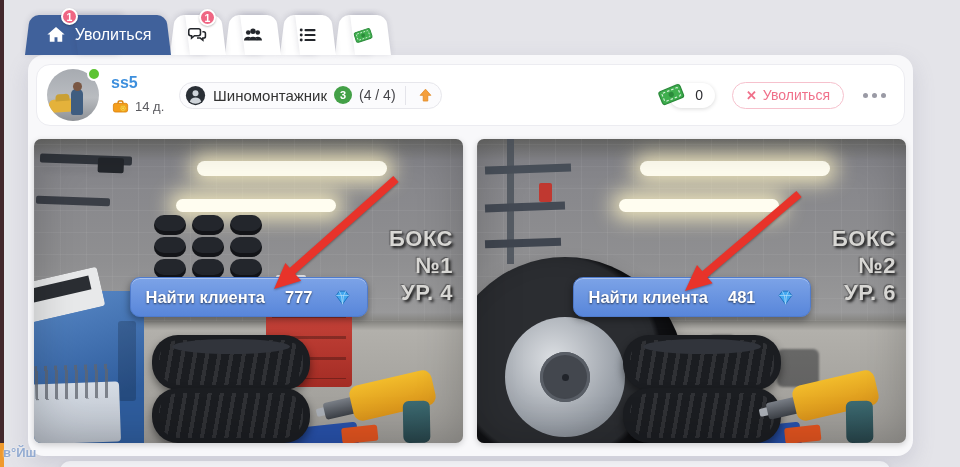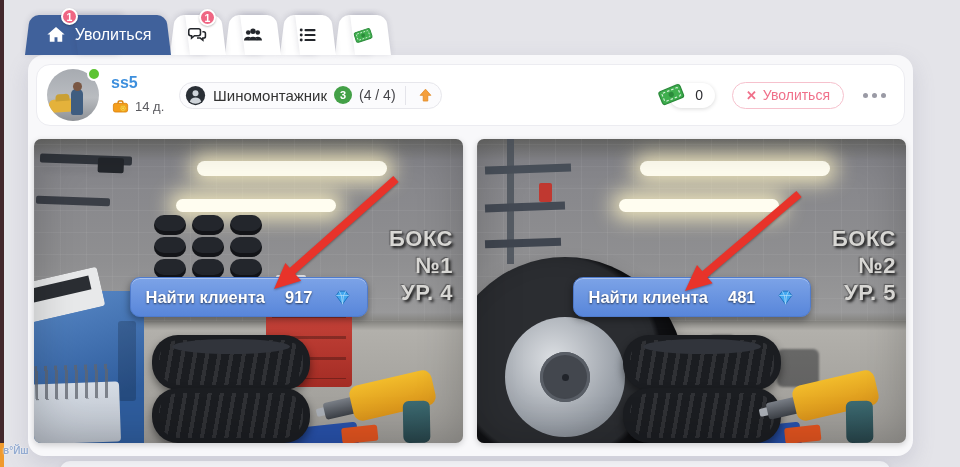"917" span { text: 917 -> 777 }
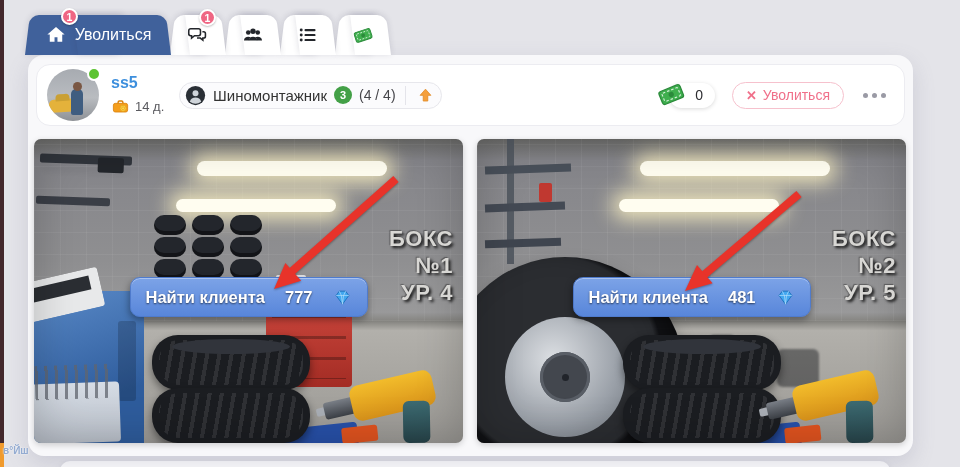"УР. 5" div { text: 5 -> 6 }
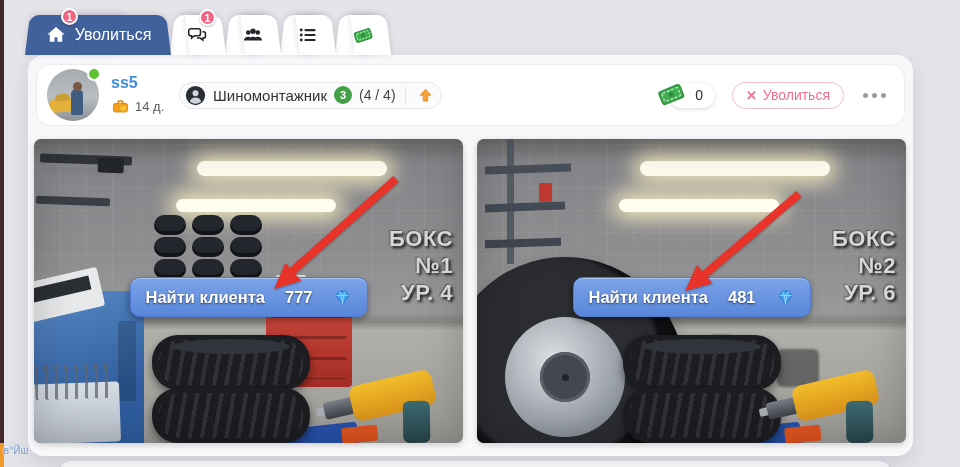"в°Йш" .link-preview { font-size: 10px -> 13px }
